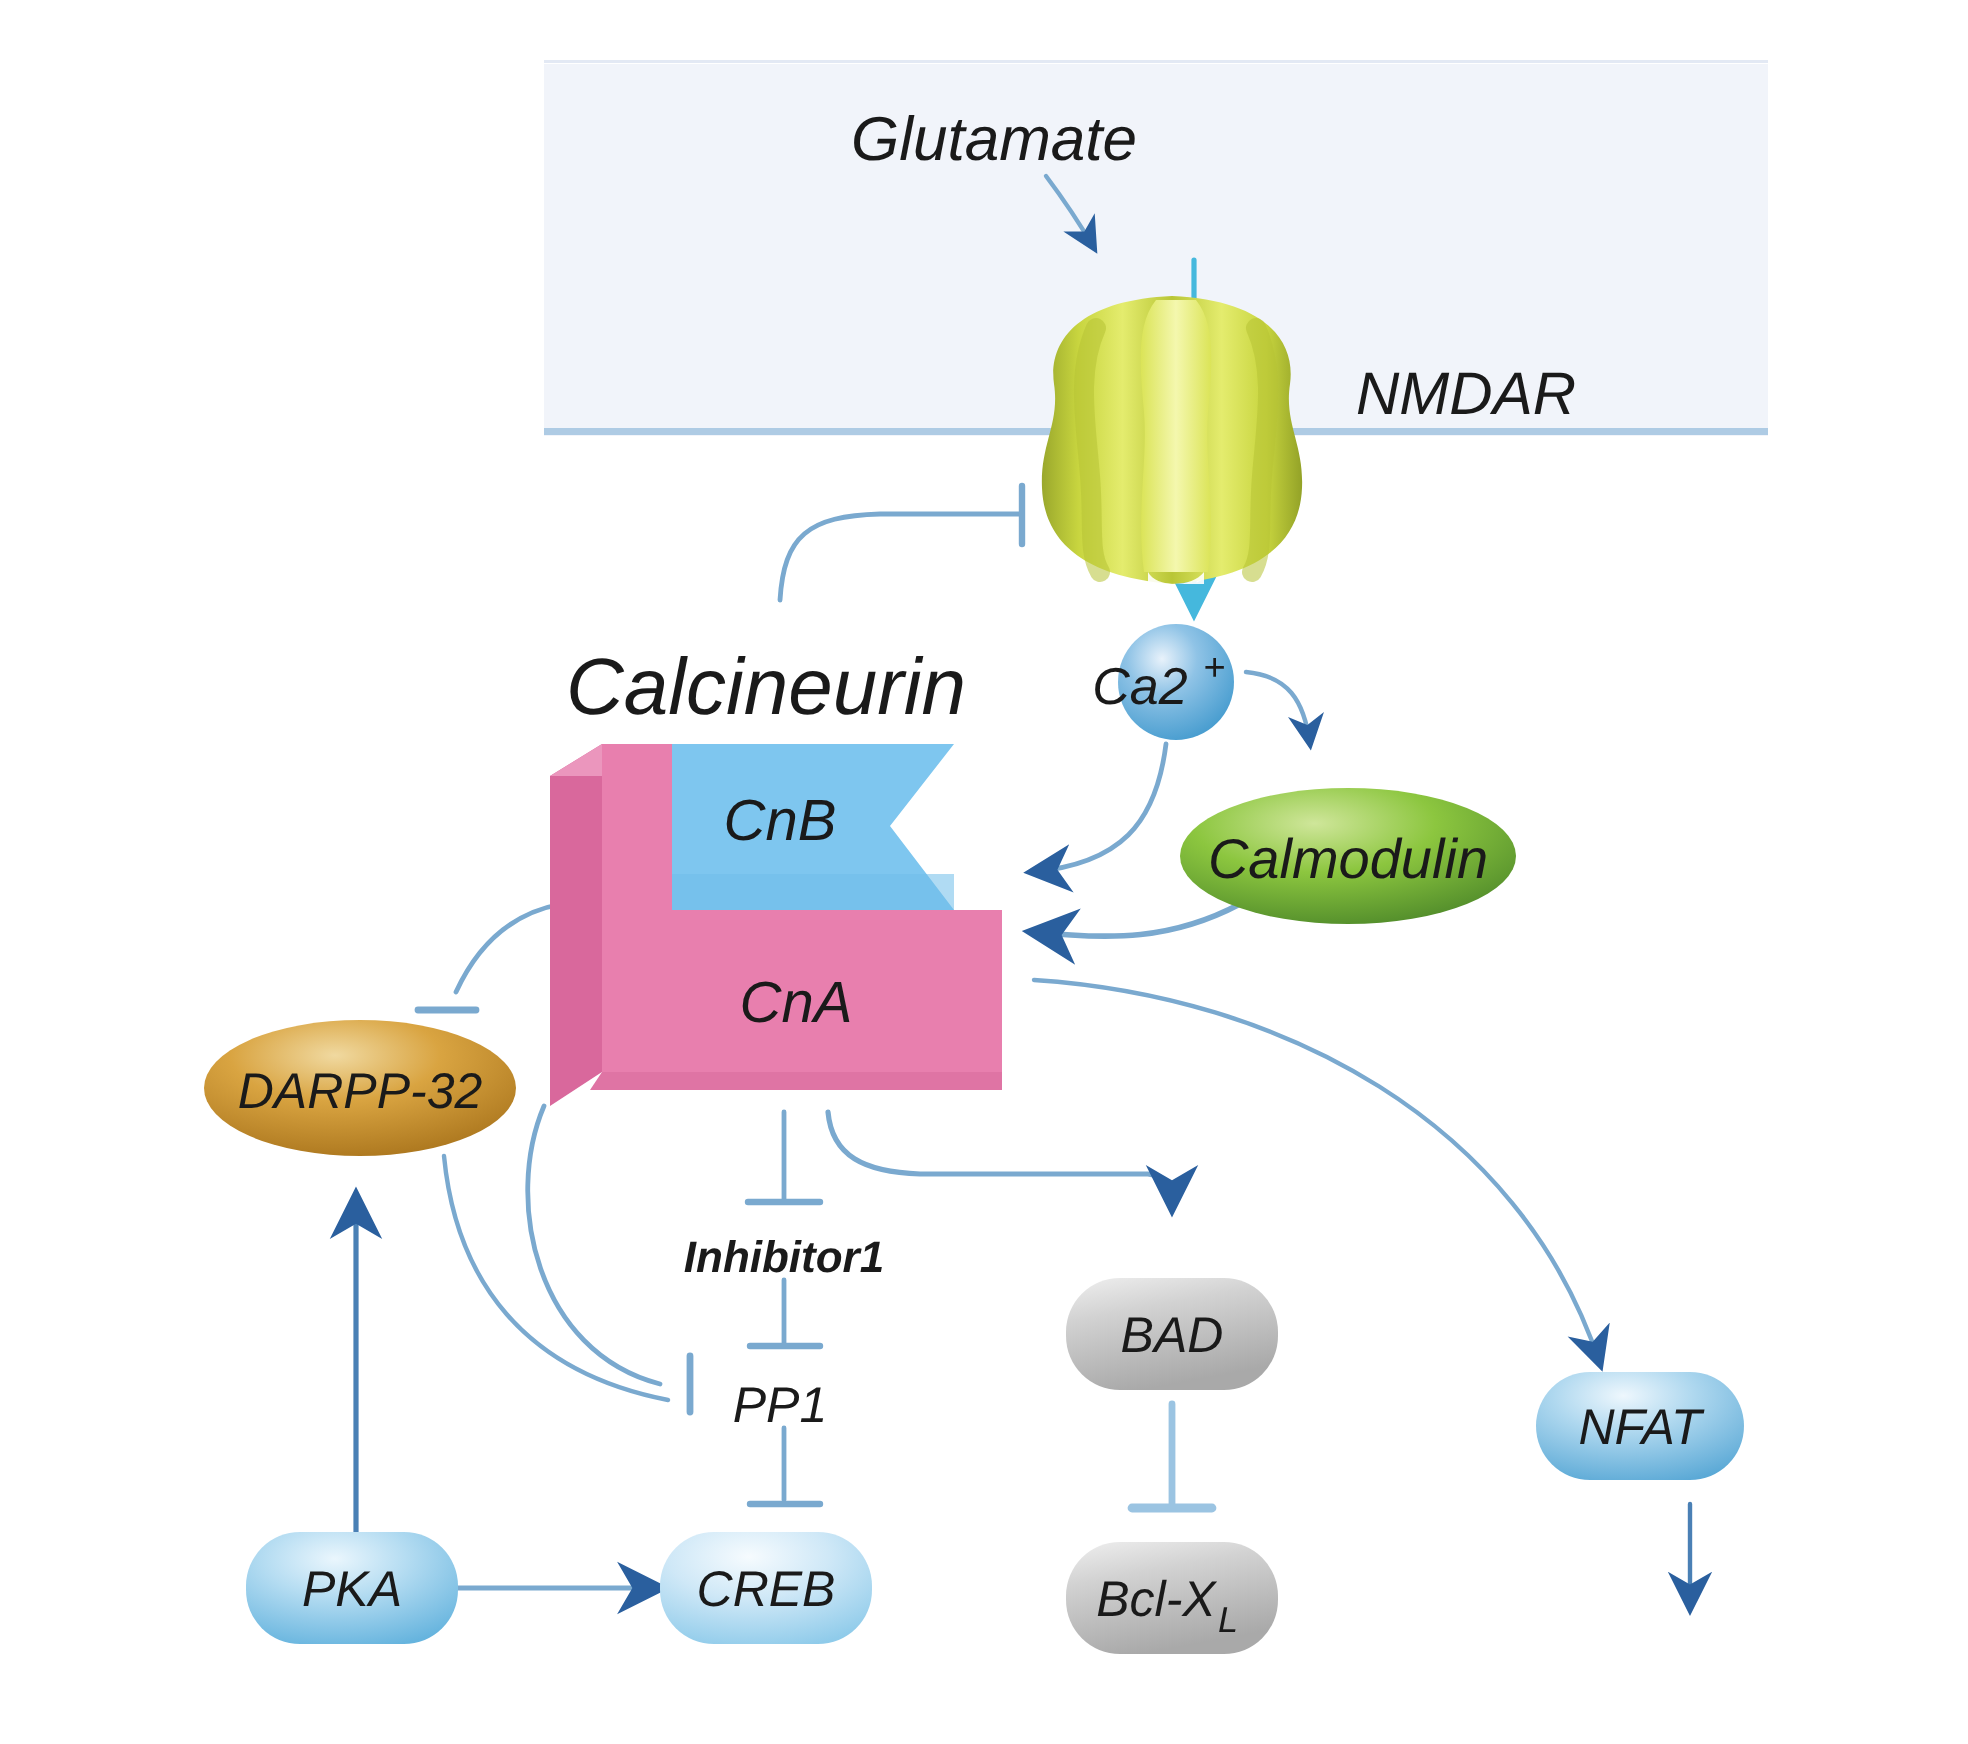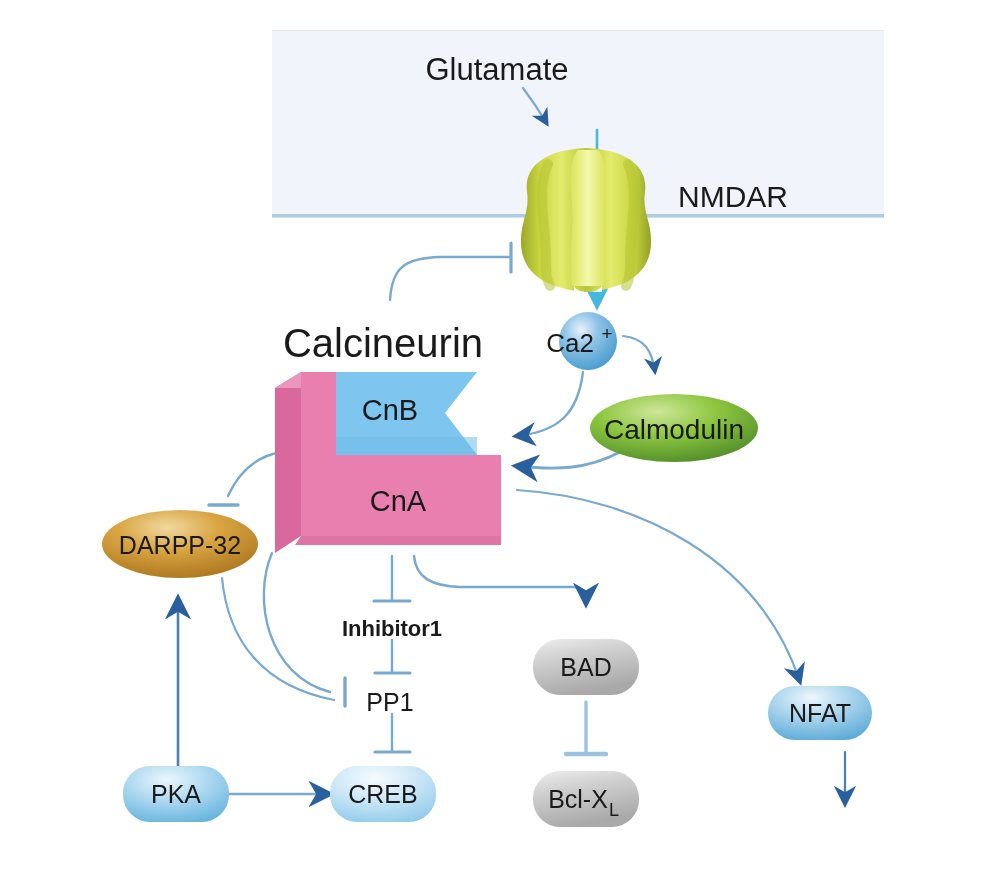"Glutamate" #stage { font-style: none -> italic }
